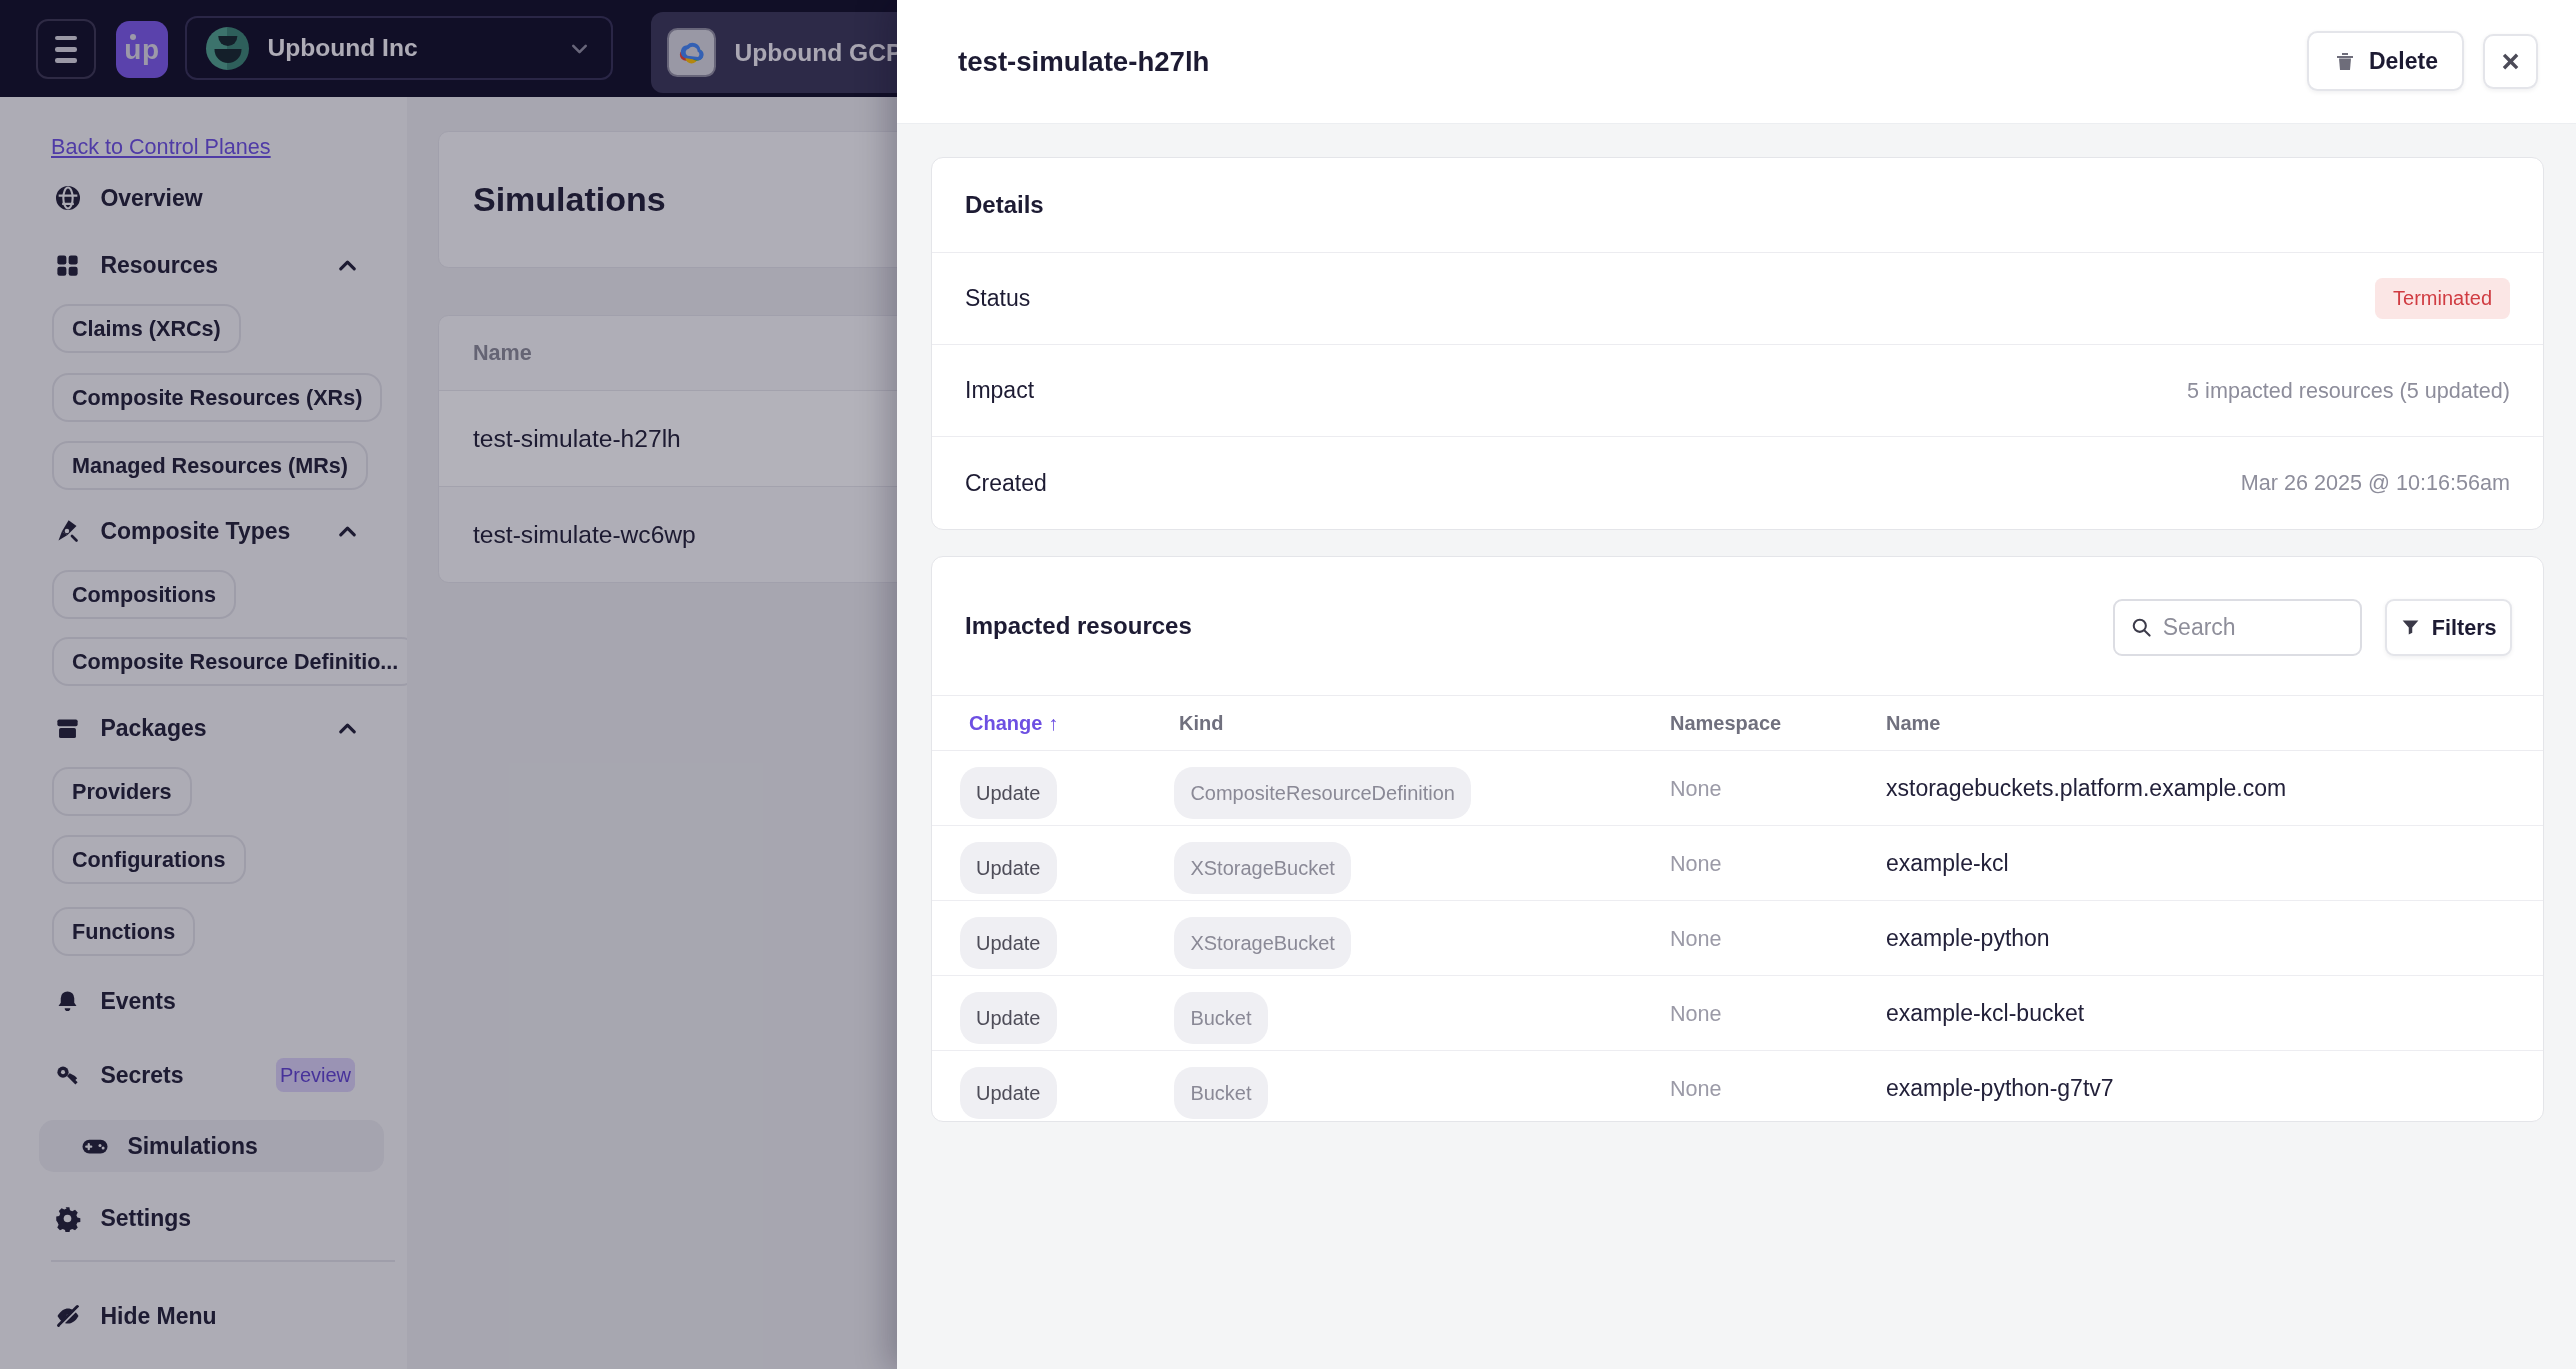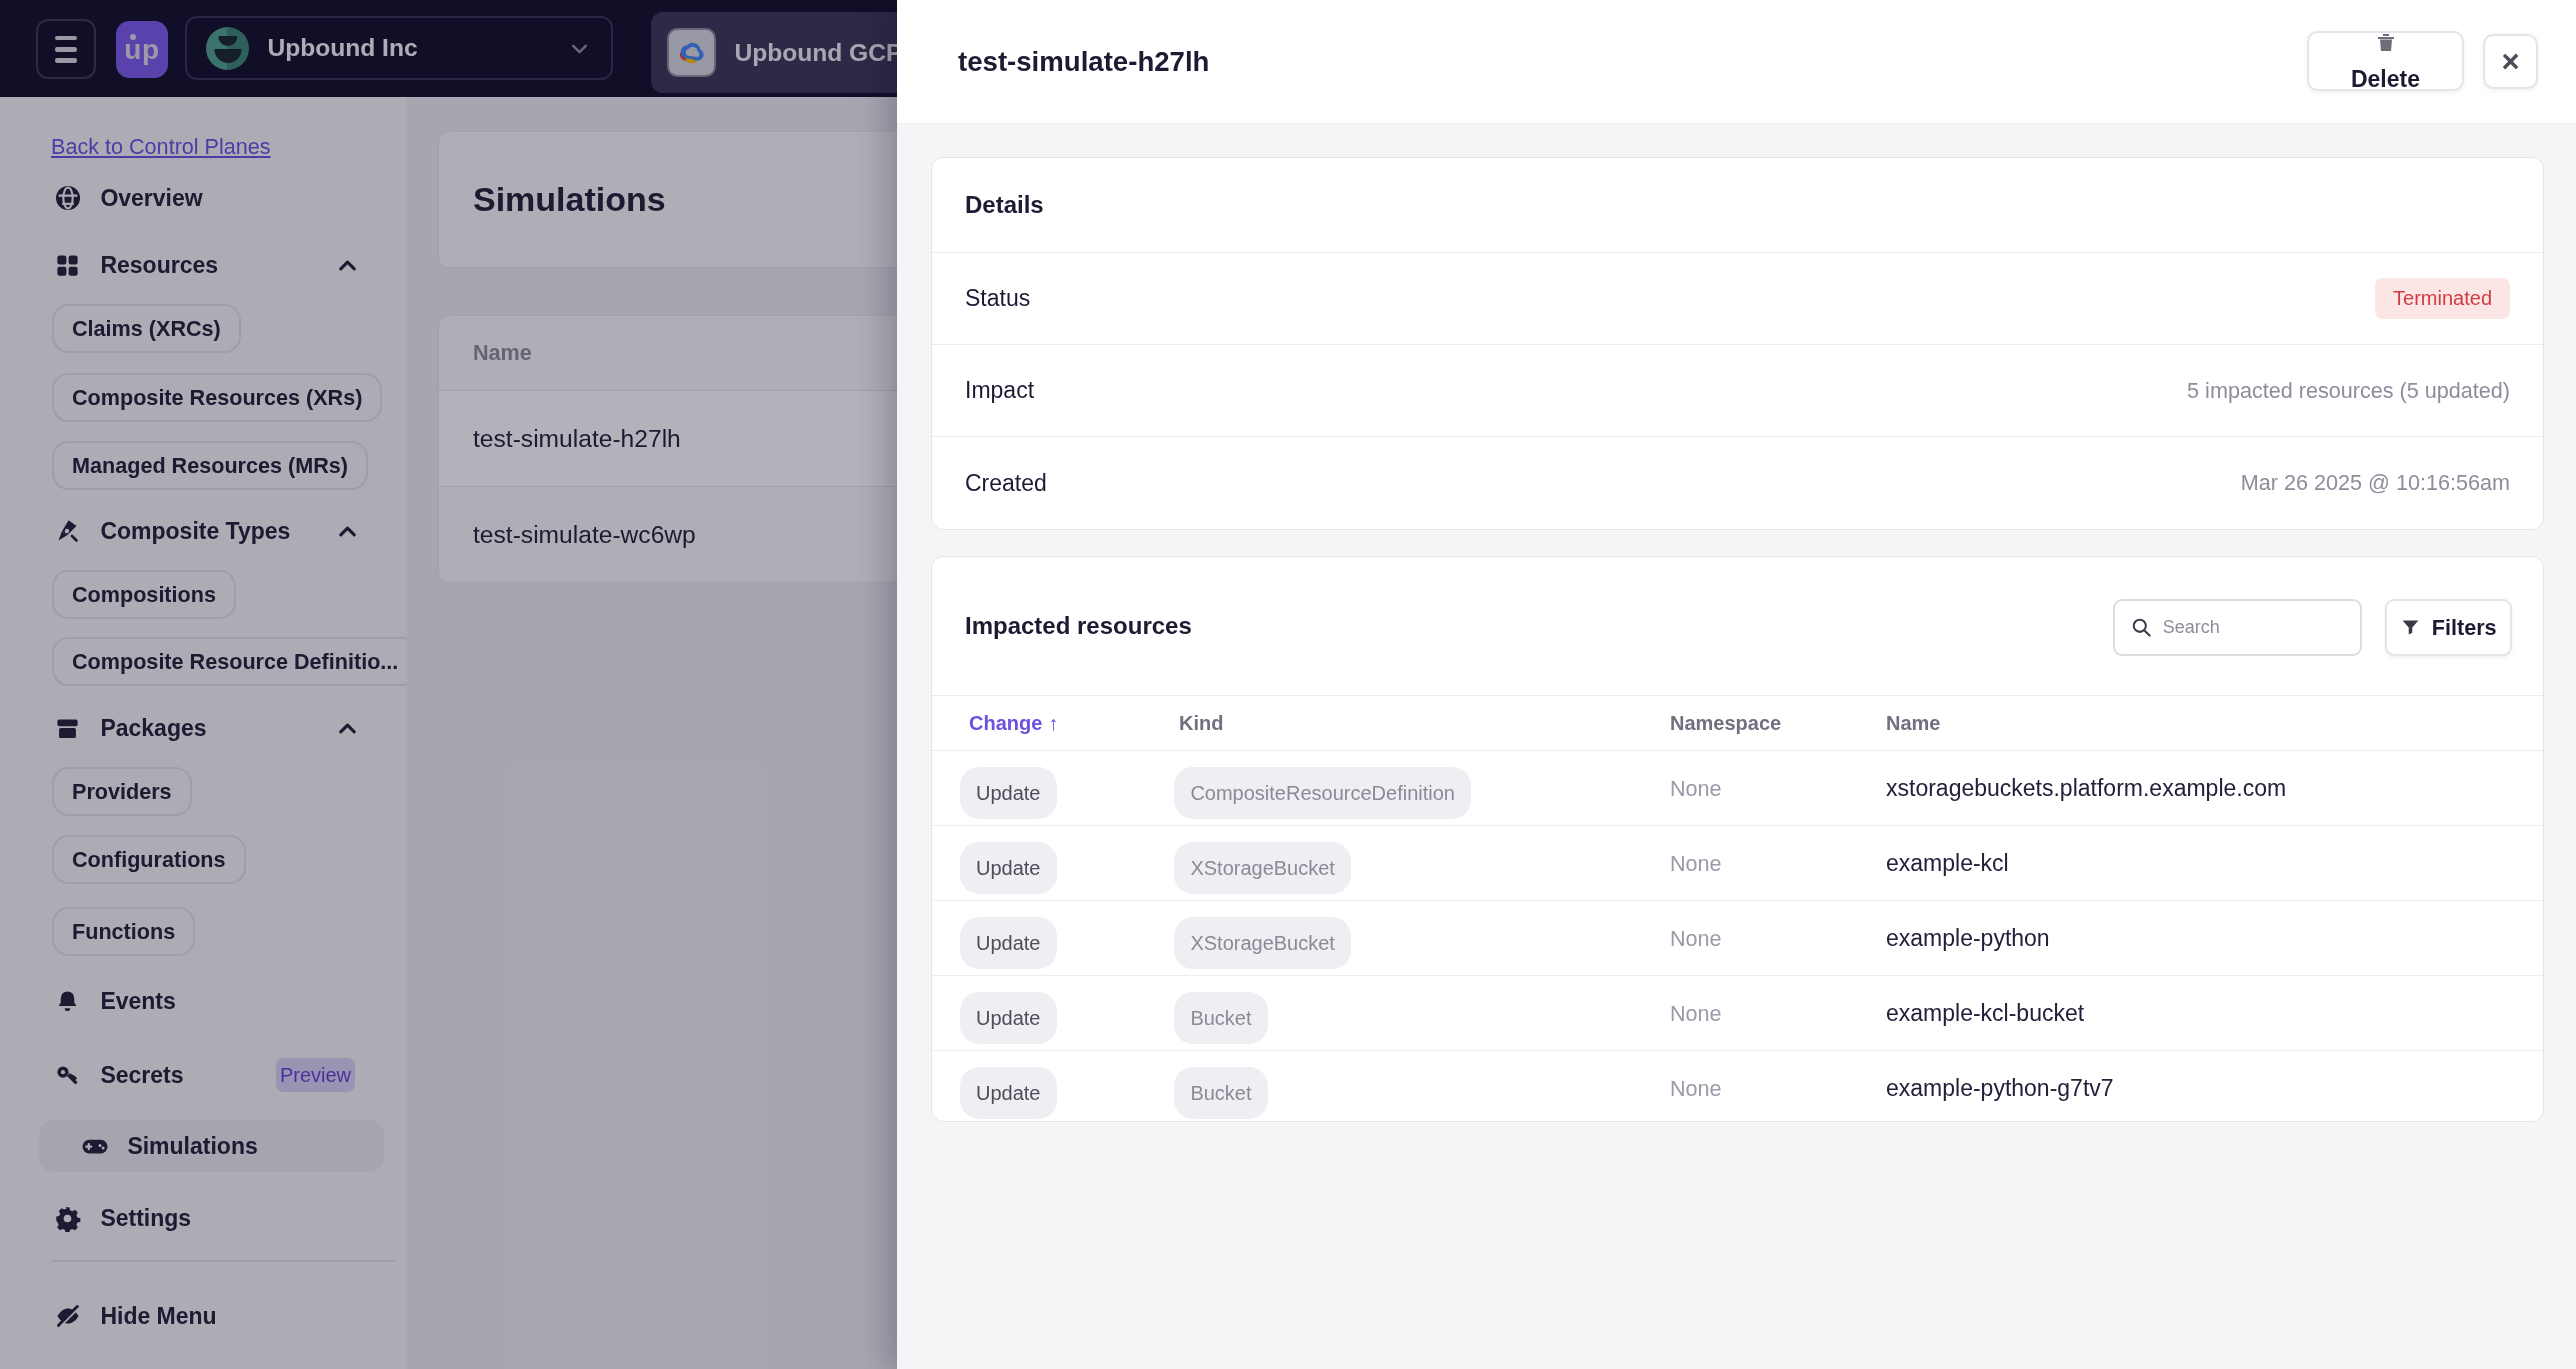"Delete" .delete-btn { flex-direction: column -> none }
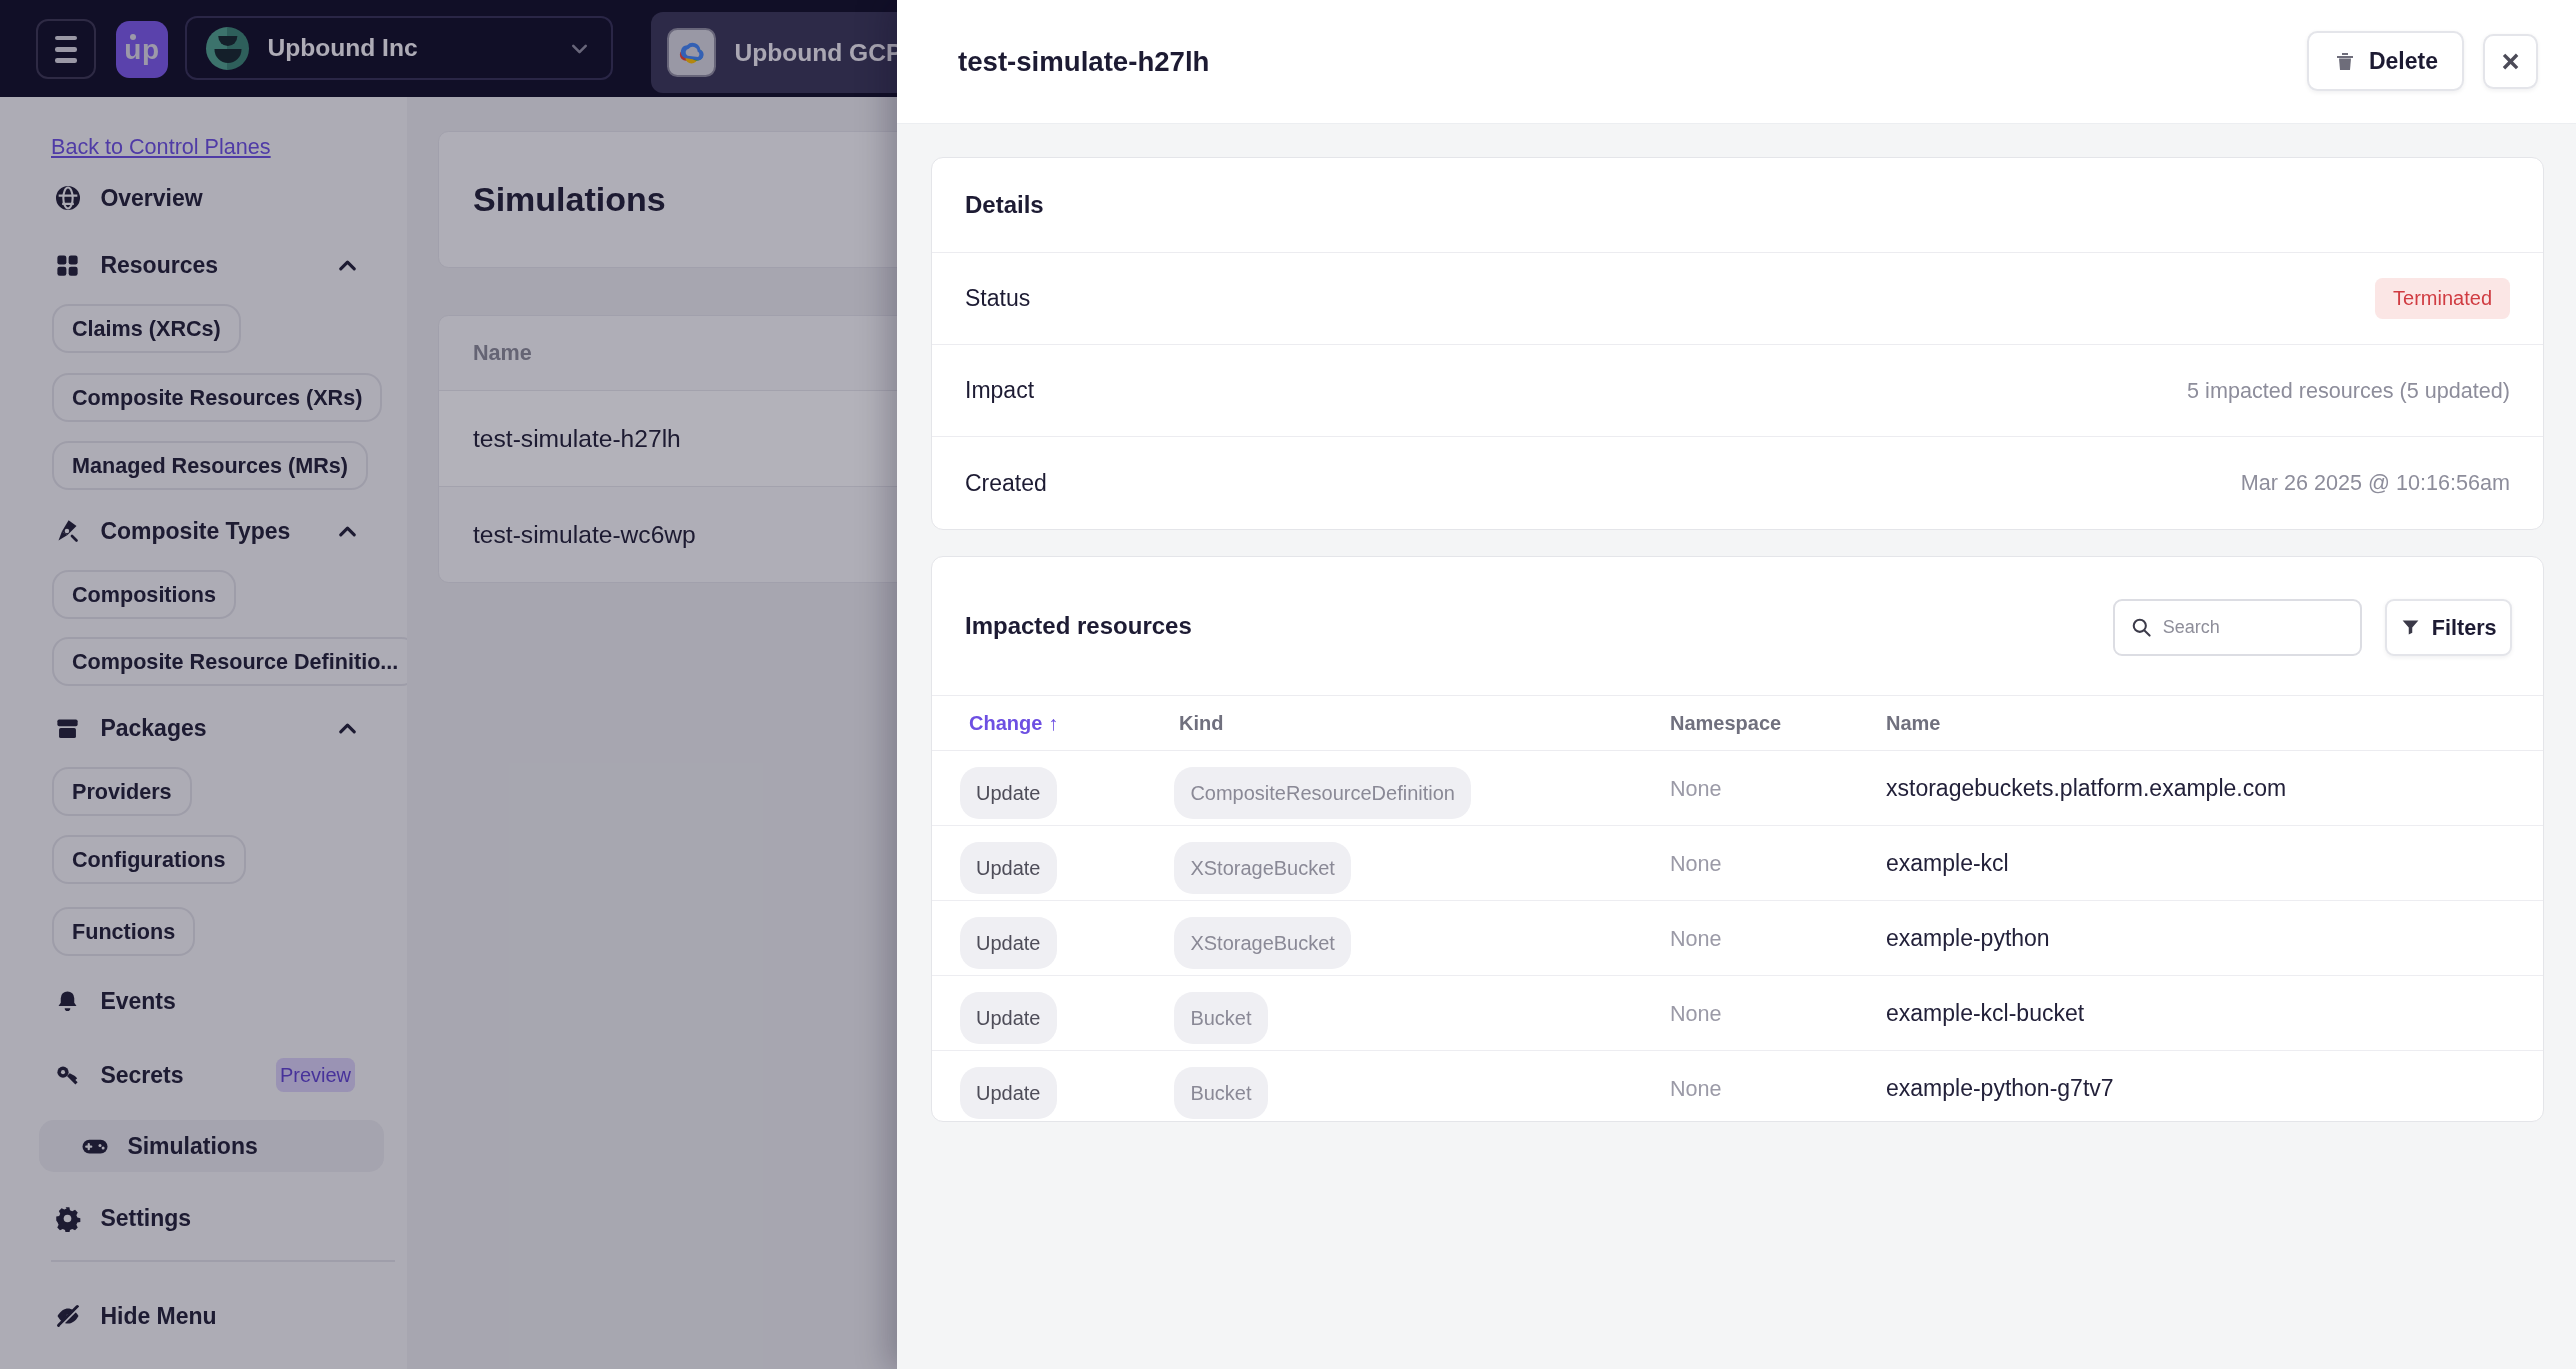"Search" .search-box input { font-size: 18px -> 23px }
